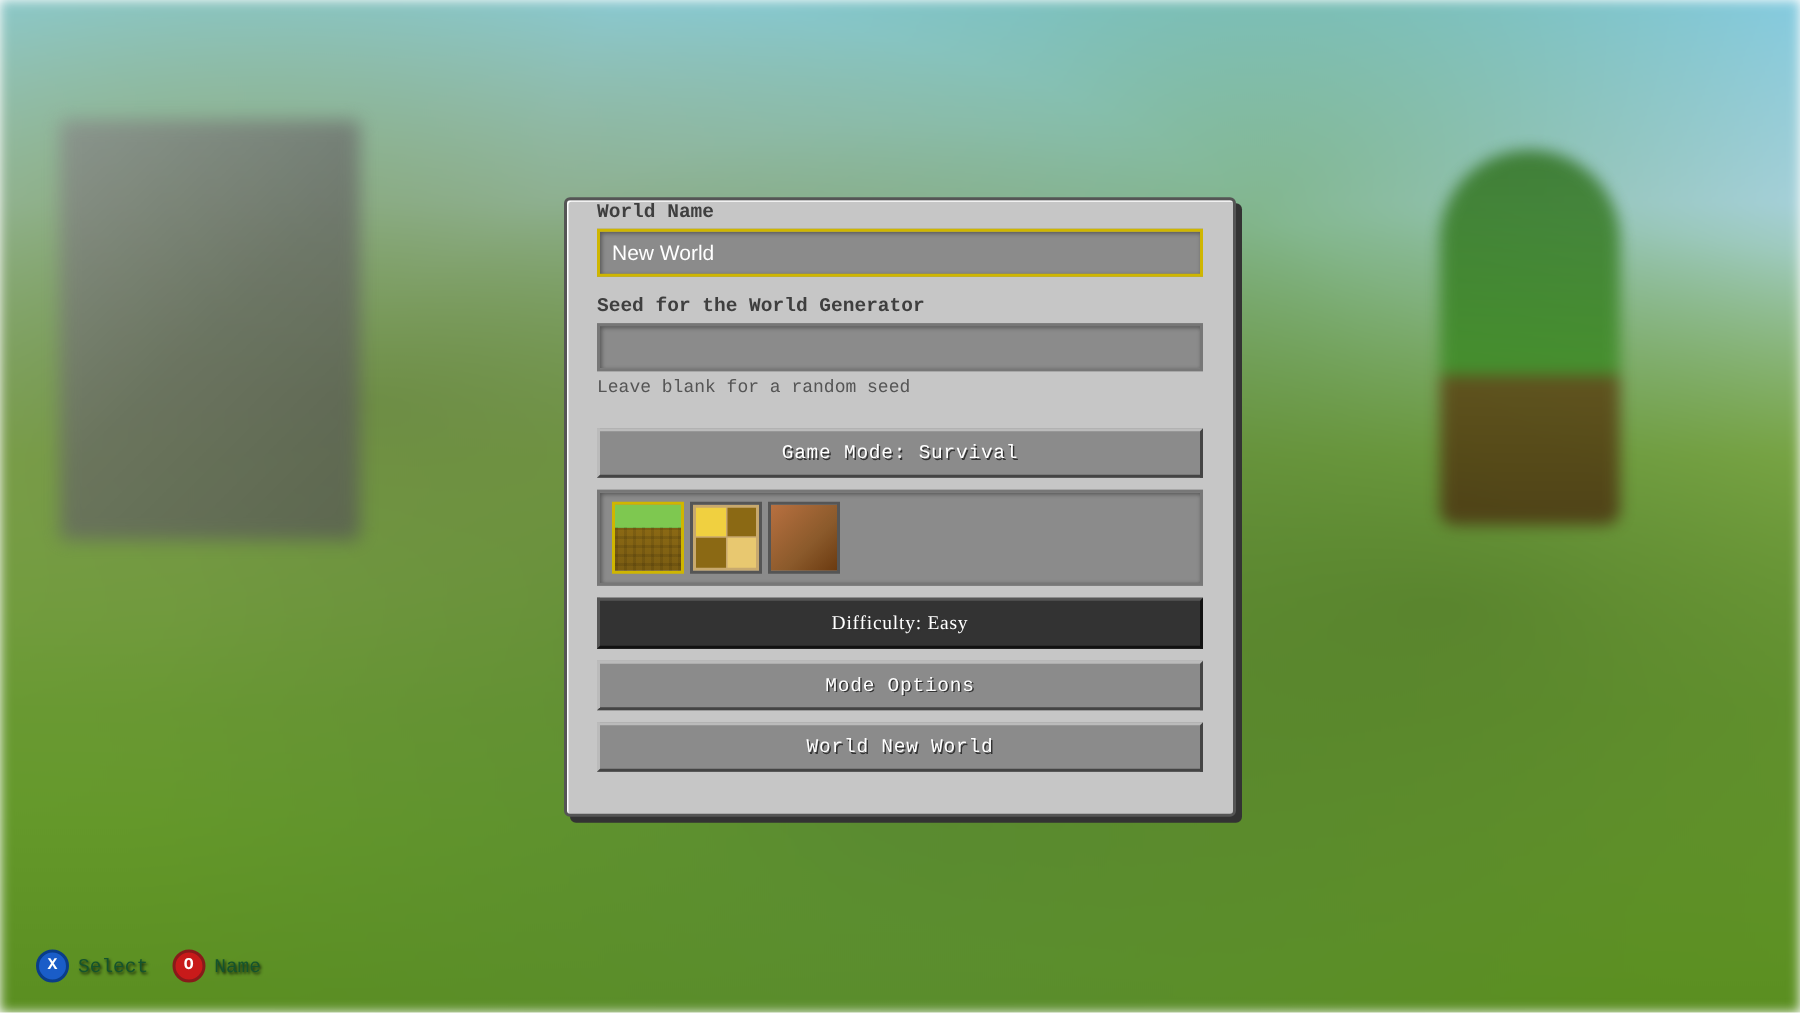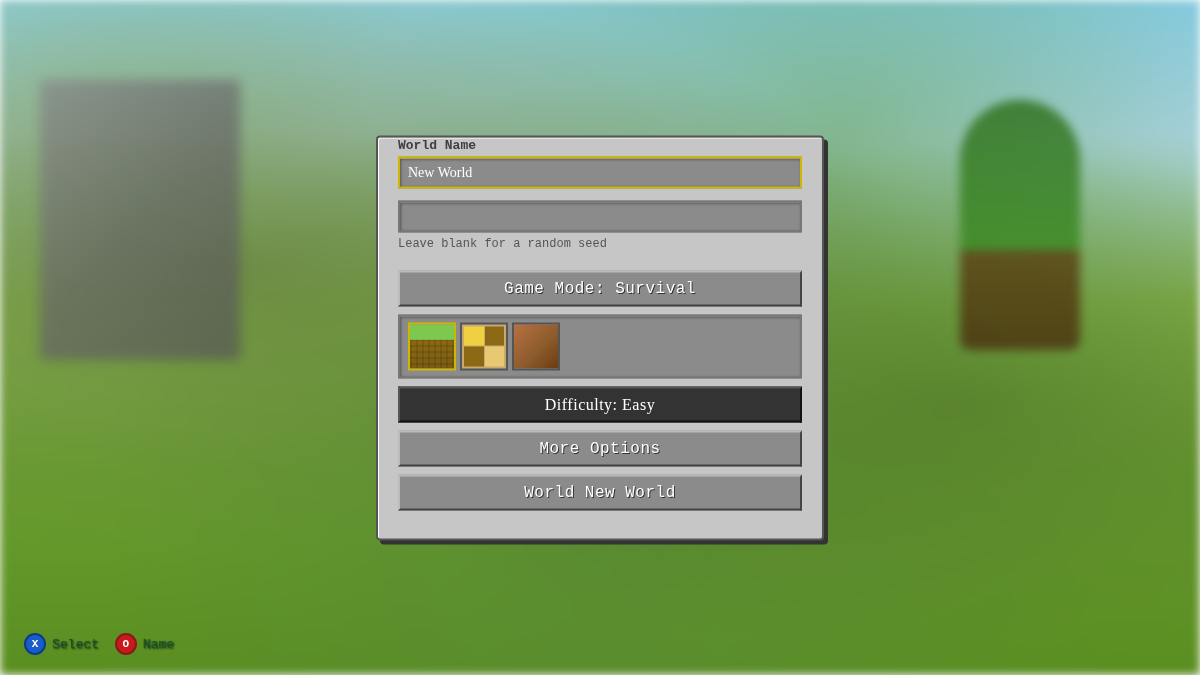"New World" .text-input { font-family: Liberation Serif, serif -> Liberation Sans, sans-serif }
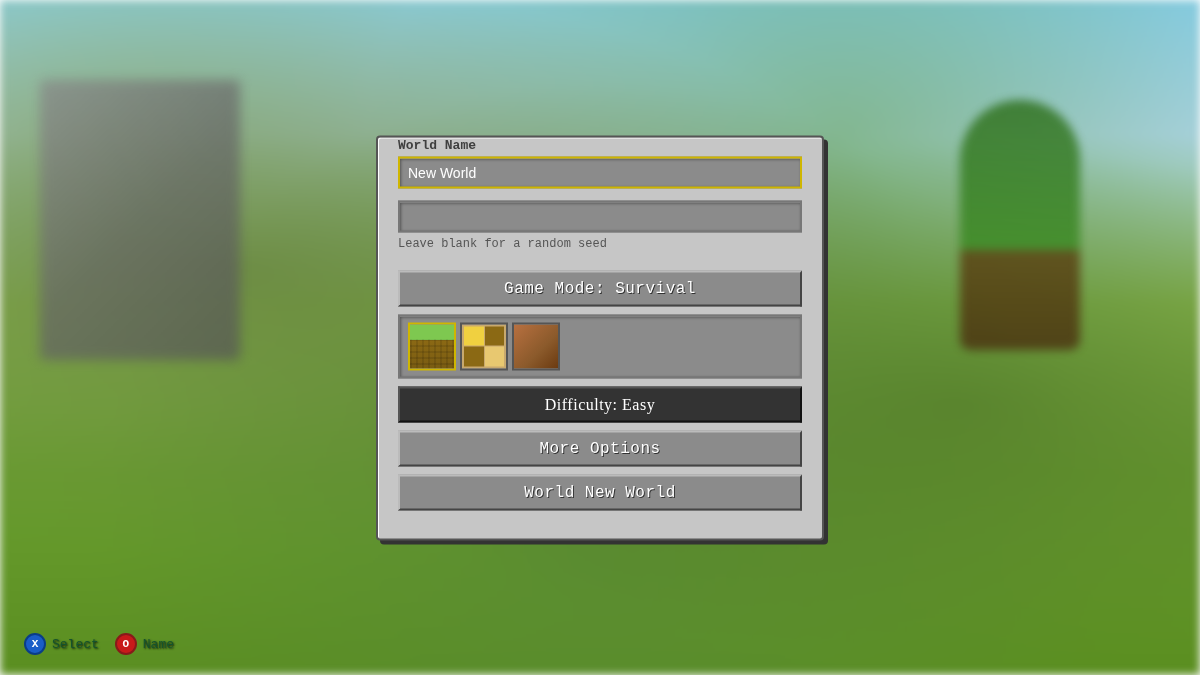"Seed for the World Generator" div.field-label { html: none -> <div>Seed for the World Generator</div> }
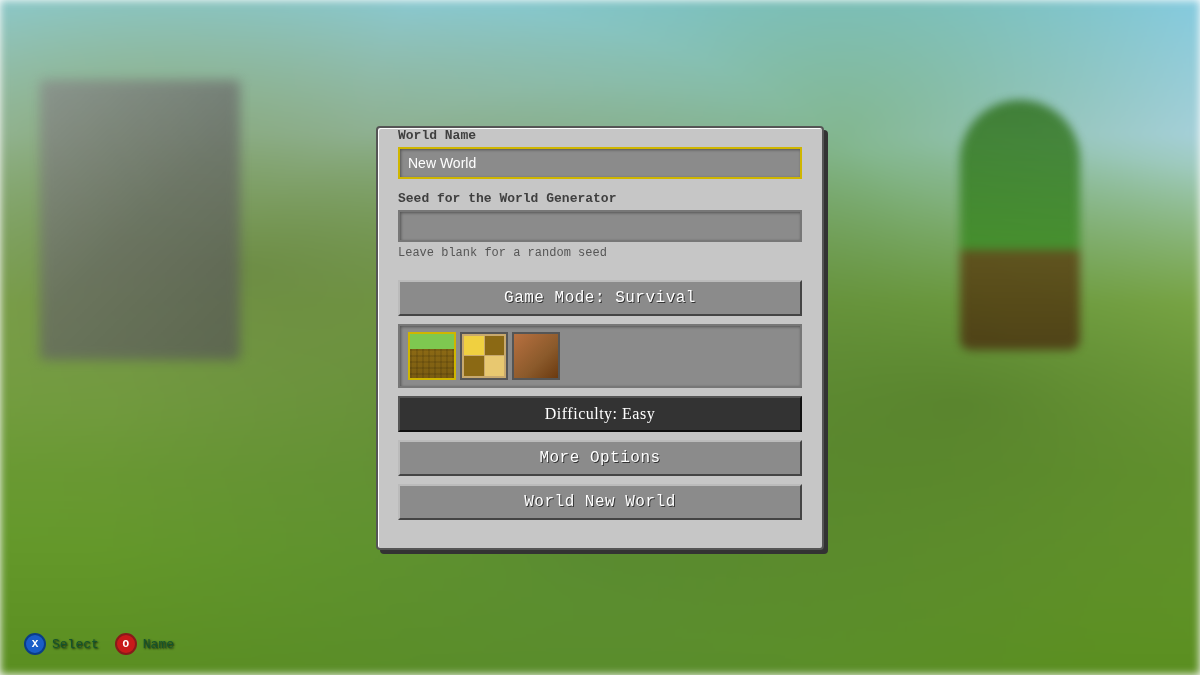"Game Mode: Survival" .mc-button { font-size: 16px -> 13px }
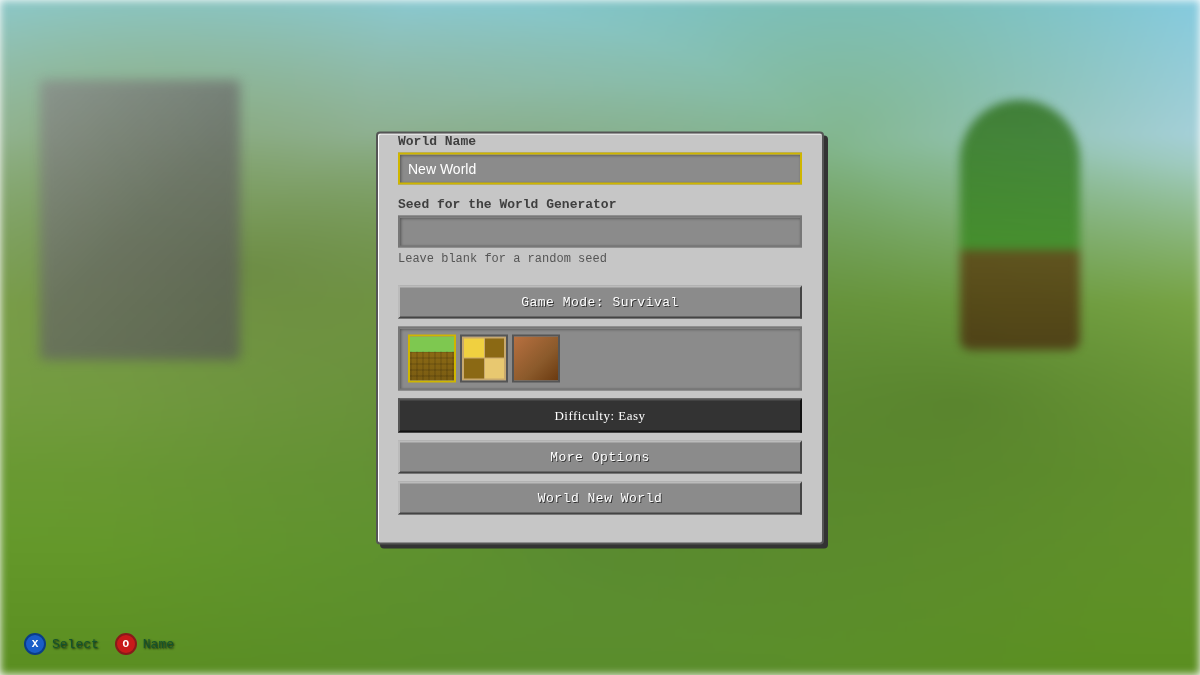"More Options" button.mc-button { text: More -> Mode }
